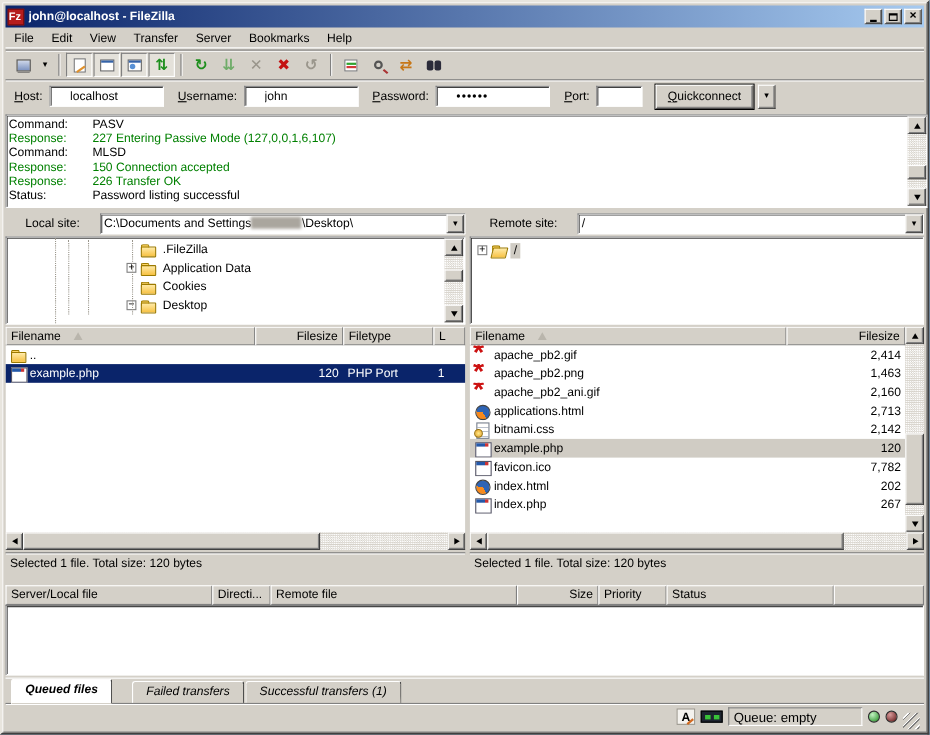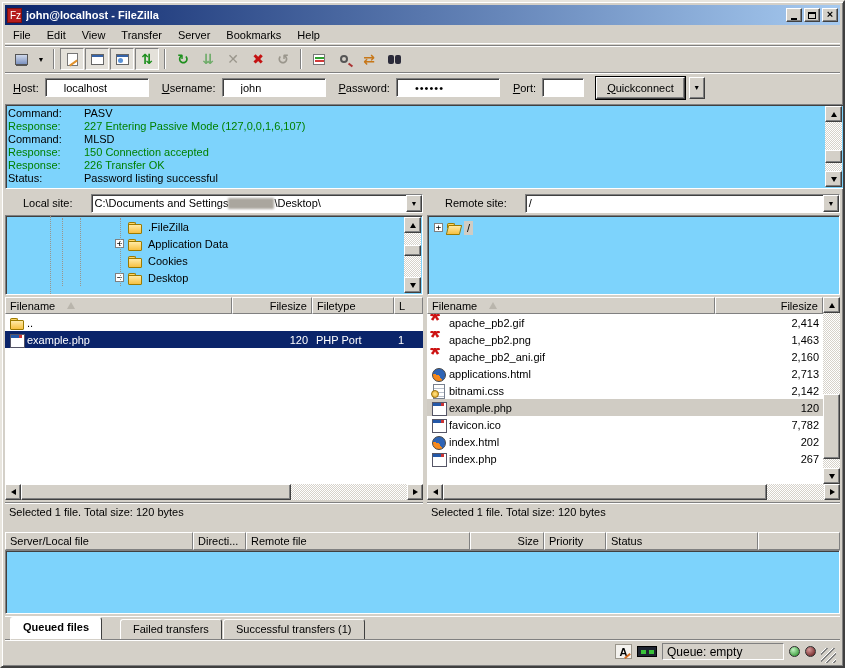"Fz" .fz-logo { font-weight: normal -> bold; text-align: right -> left }
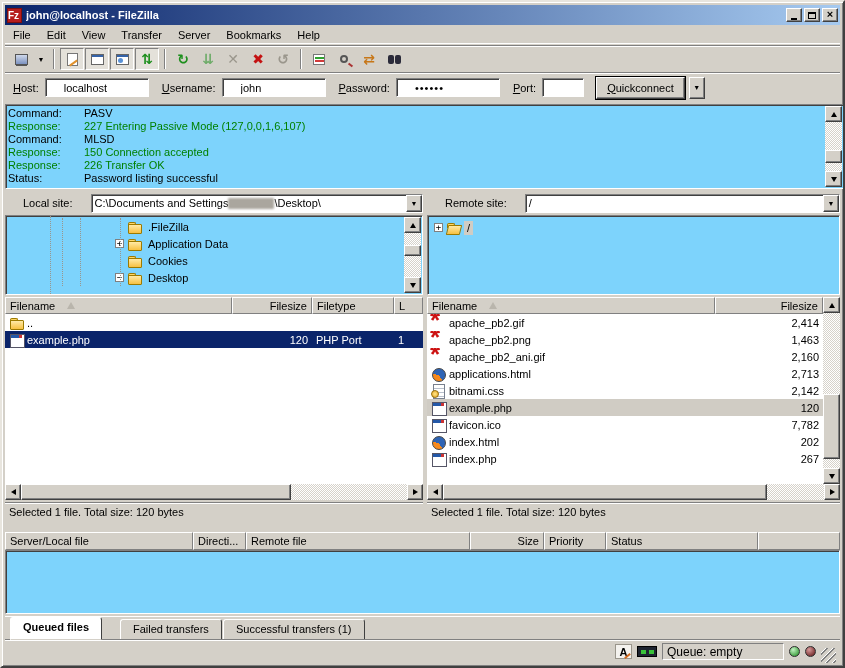"Command:" .sunken { background: #7dd3fc -> #ffffff }
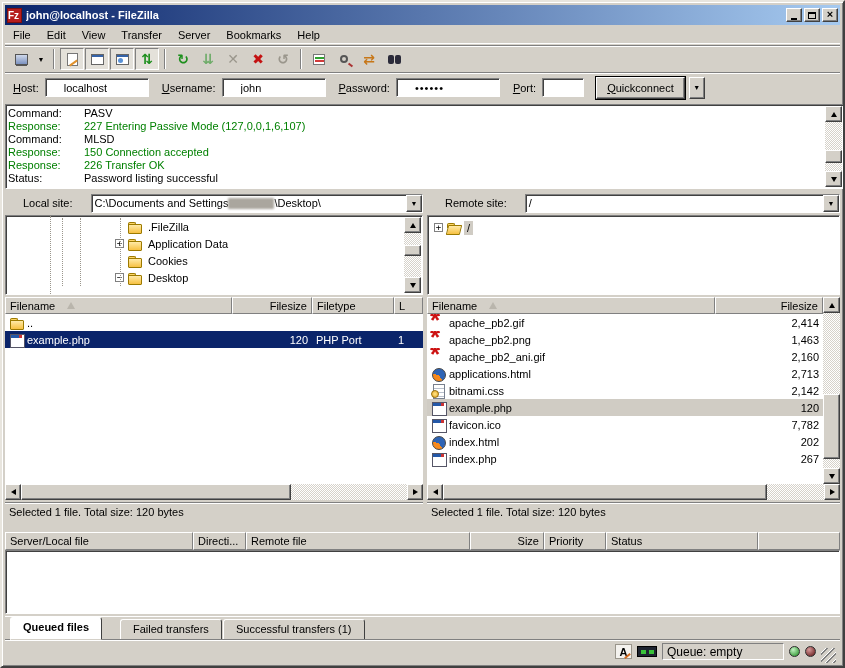"Queued files" .tab { font-style: none -> italic }
